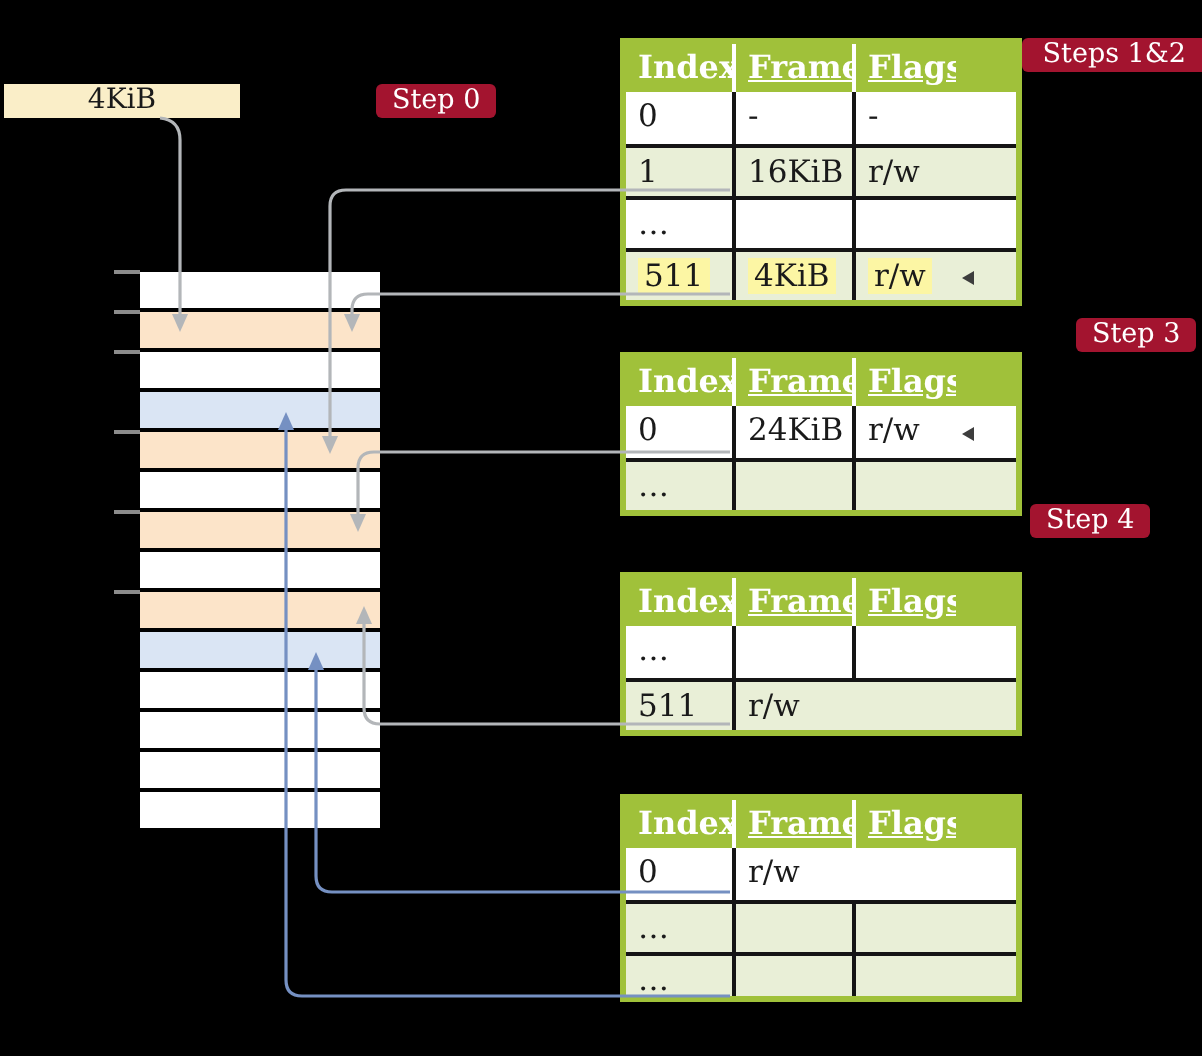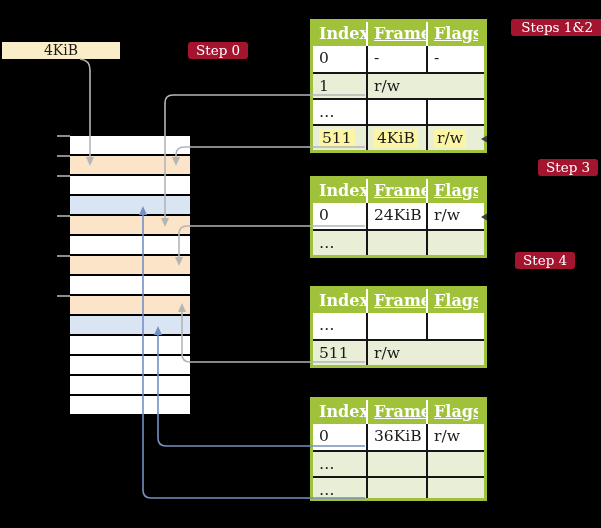"Index" .ptable { width: 177px -> 201px }
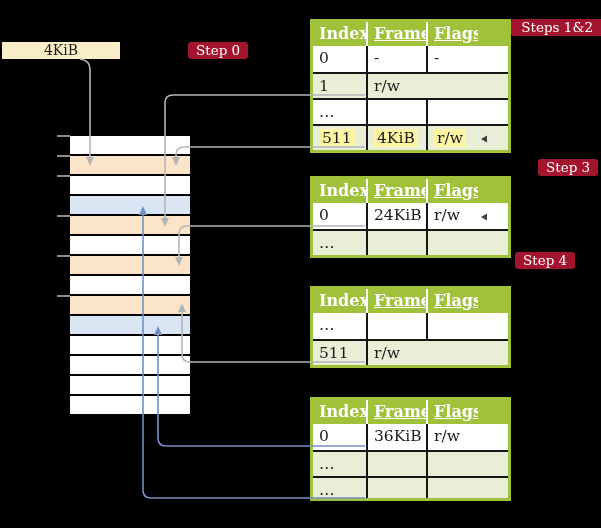"16KiB" div.td { html: none -> <div>16KiB</div> }
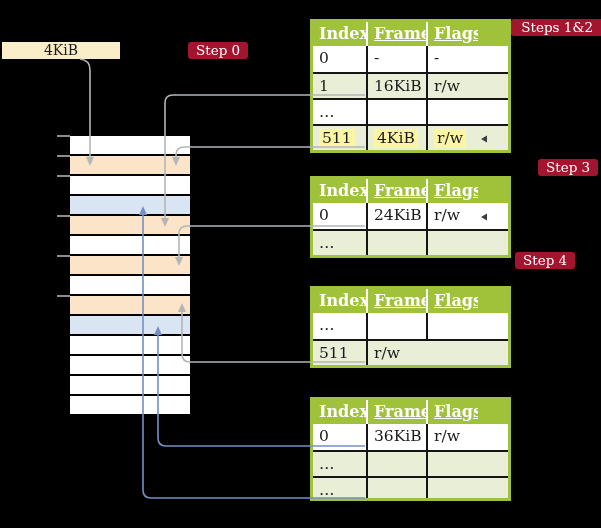"36KiB" div.td { html: <div>36KiB</div> -> none }
